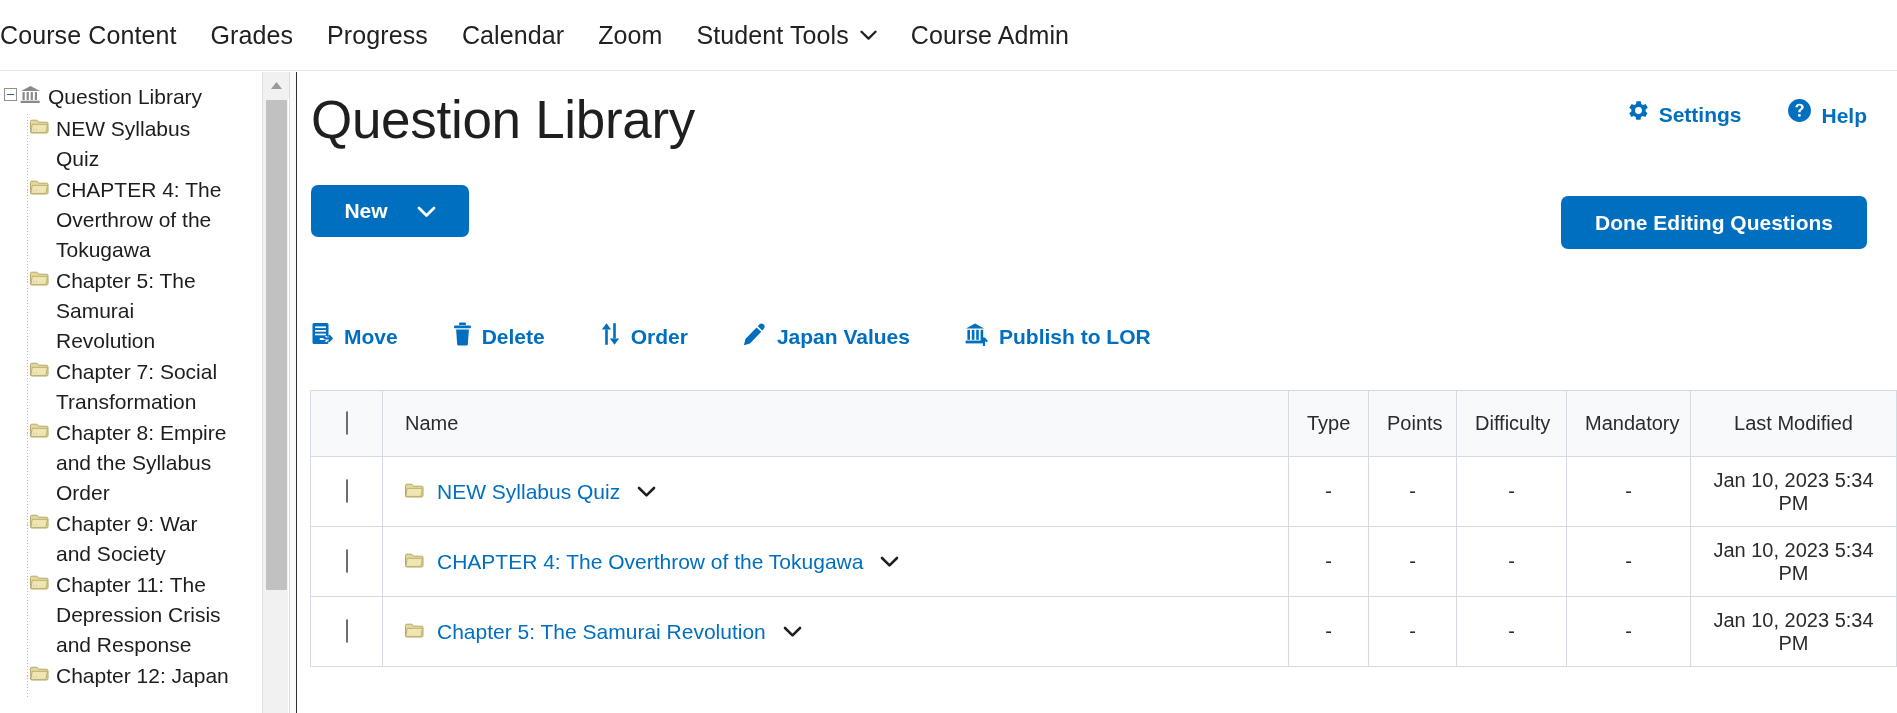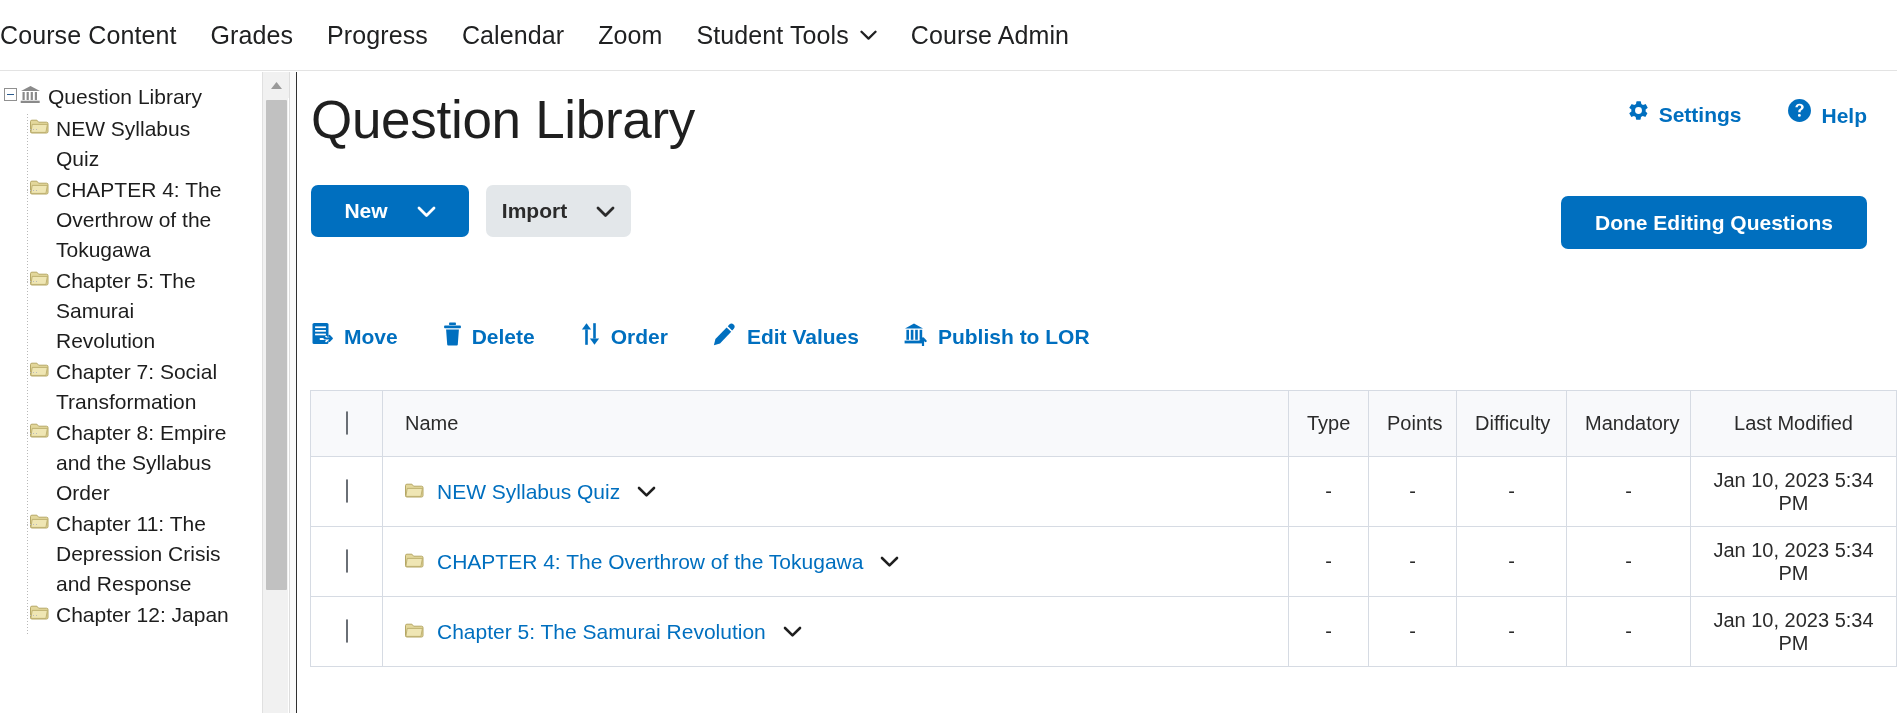"Import" div.btn { html: <div> <span>Import</span> <span> <svg> <path></path> </svg> </span> </div> -> none }
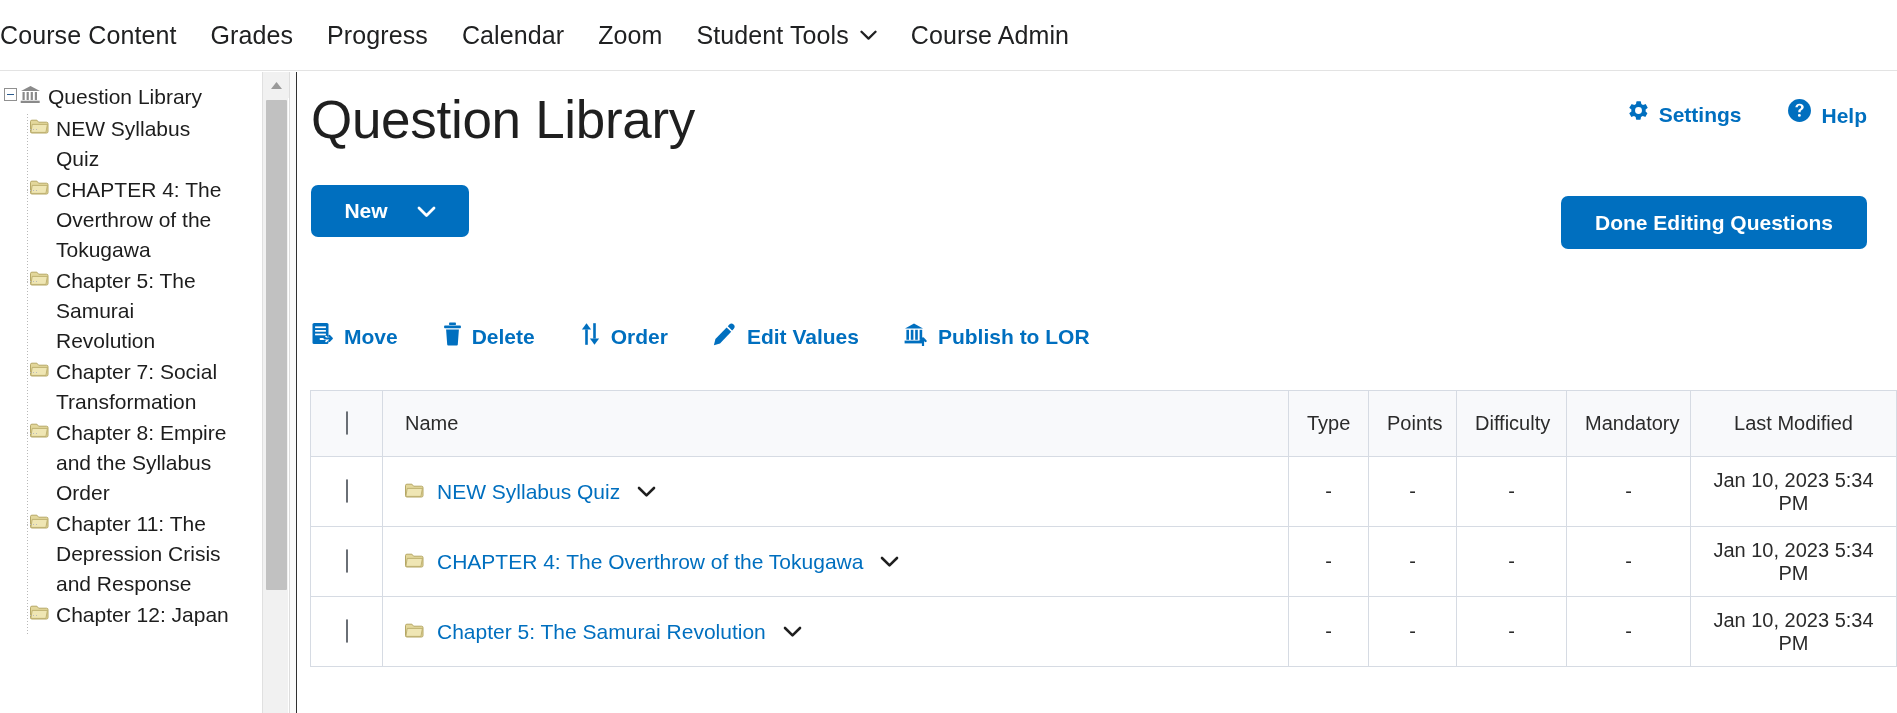"Move" .toolbar { gap: 6px -> 16px }
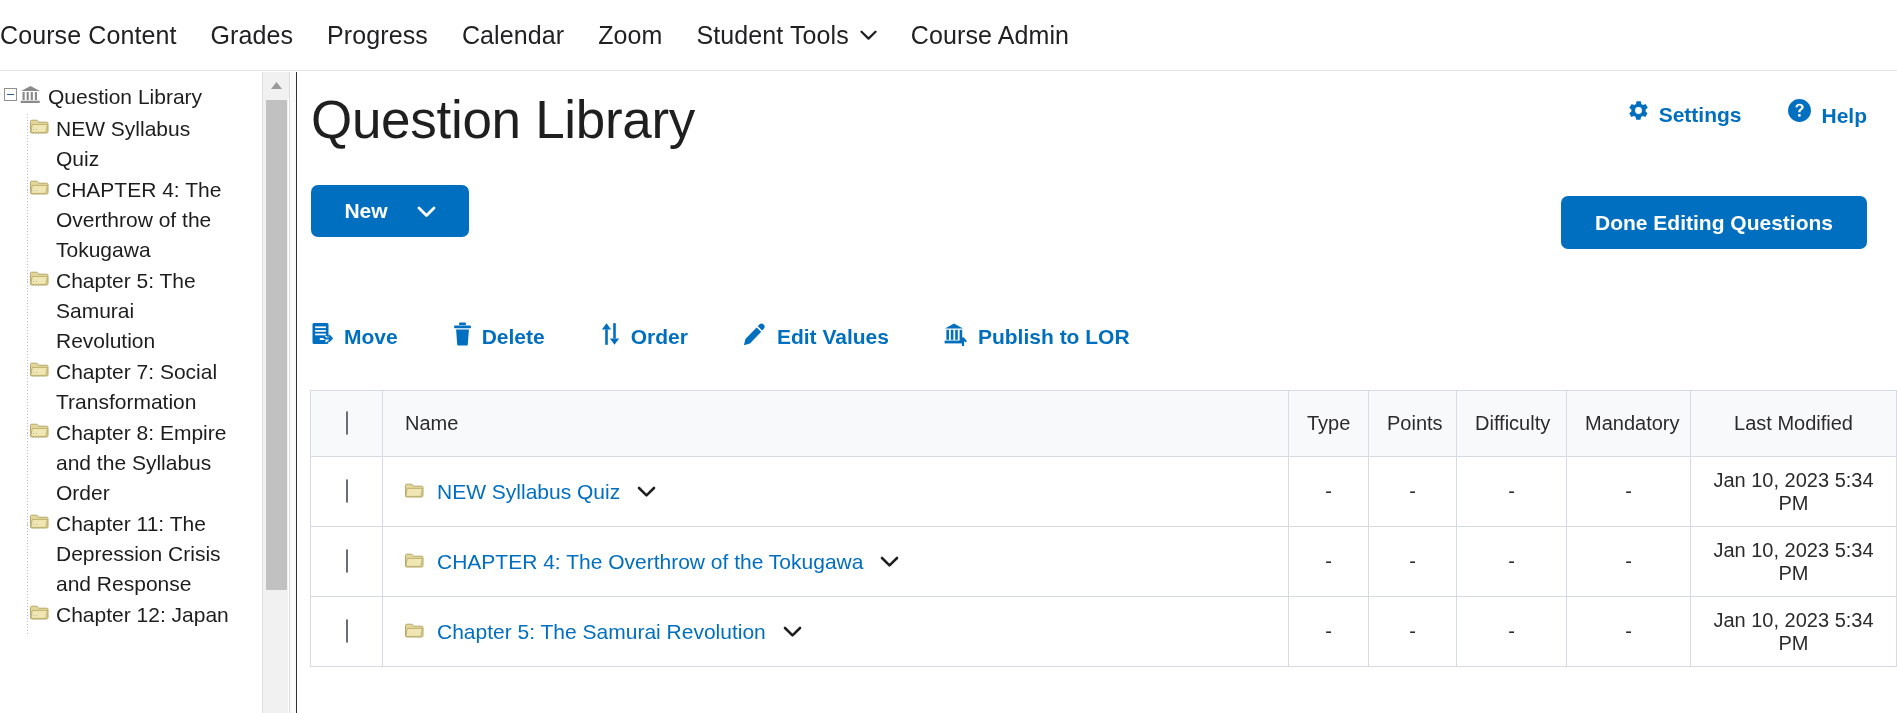"Edit Values" span { text: Edit -> Japan }
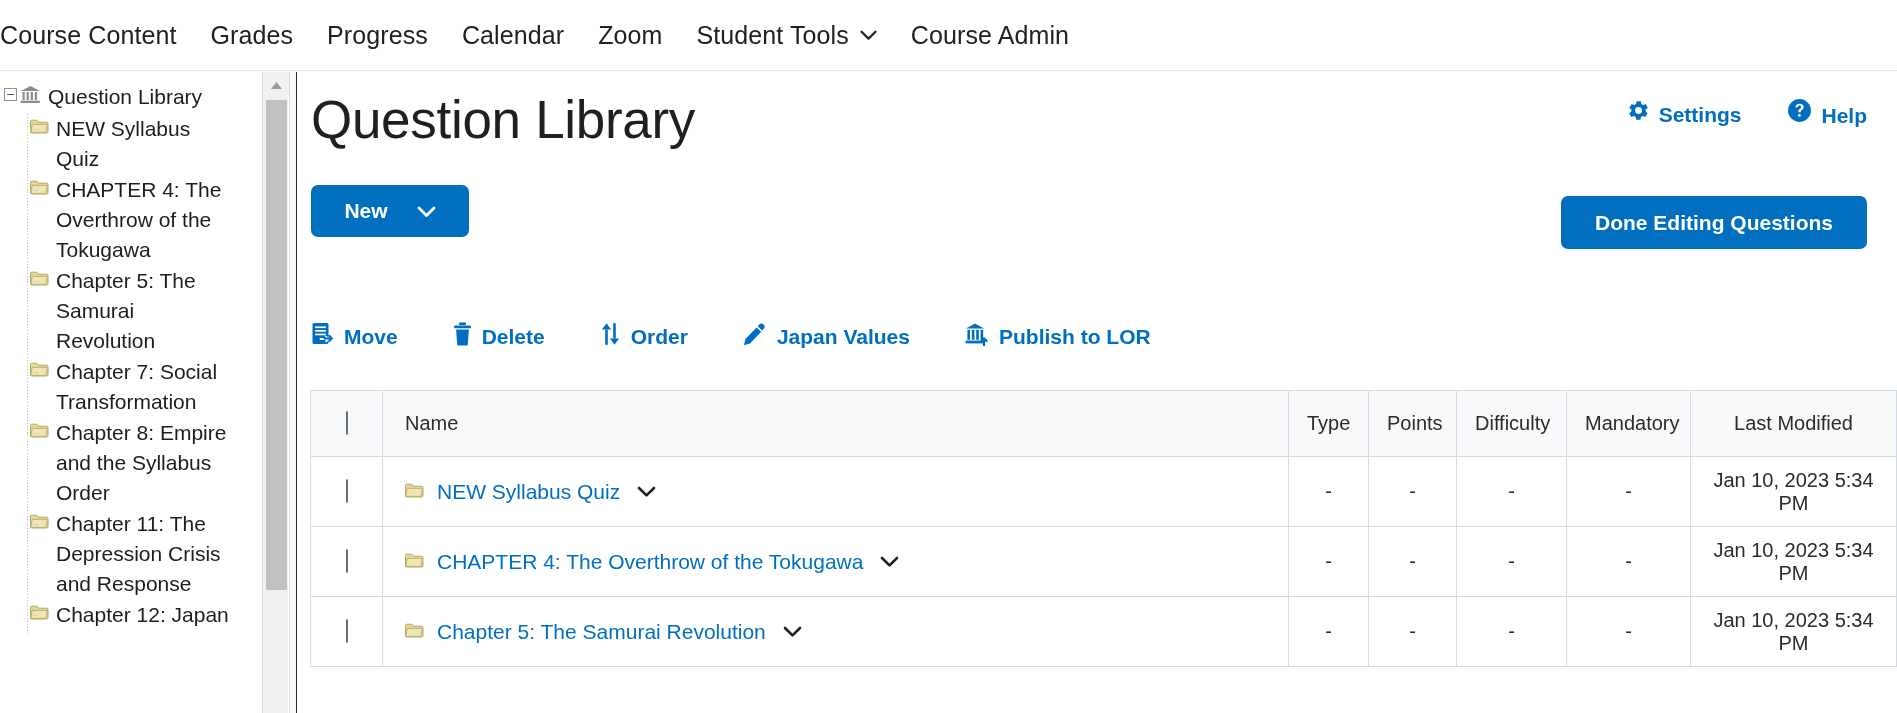"Chapter 9: War and Society" div.tree-node { html: none -> <div> <span></span> <span> <svg> <path></path> <path></path> </svg> </span> <span>Chapter 9: War and Society</span> </div> }
